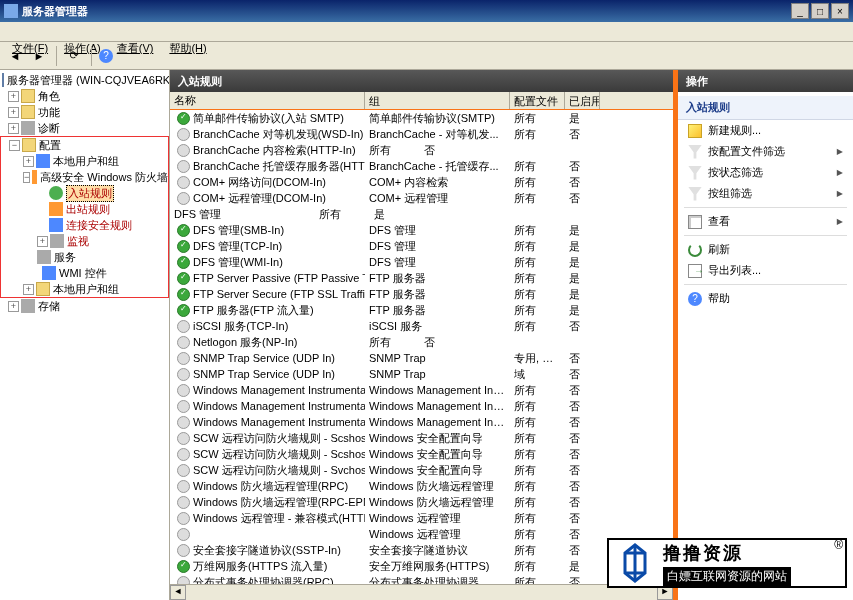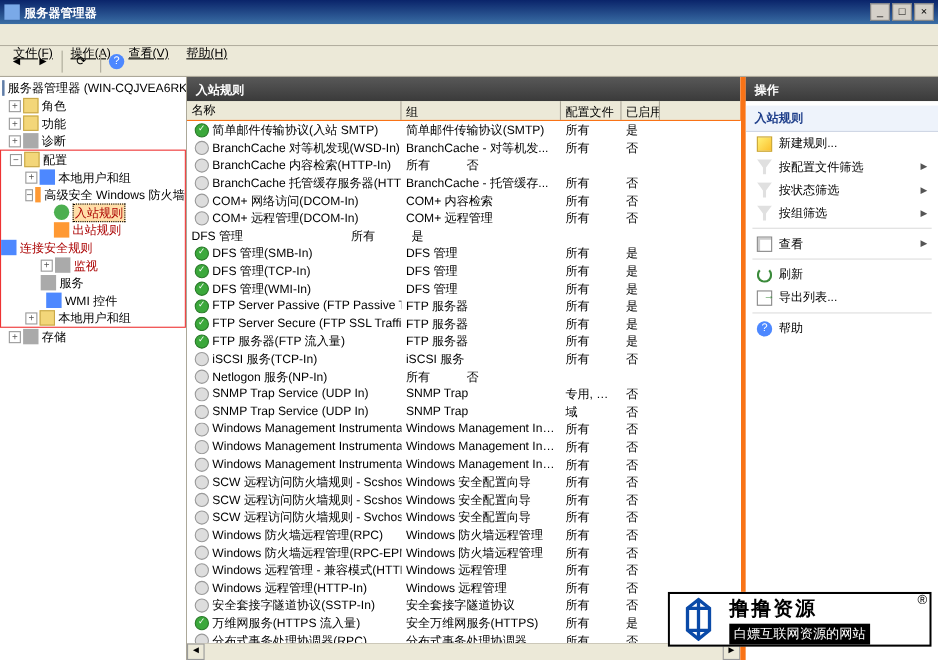"连接安全规则" div.tnode { padding-left: none -> 48px }
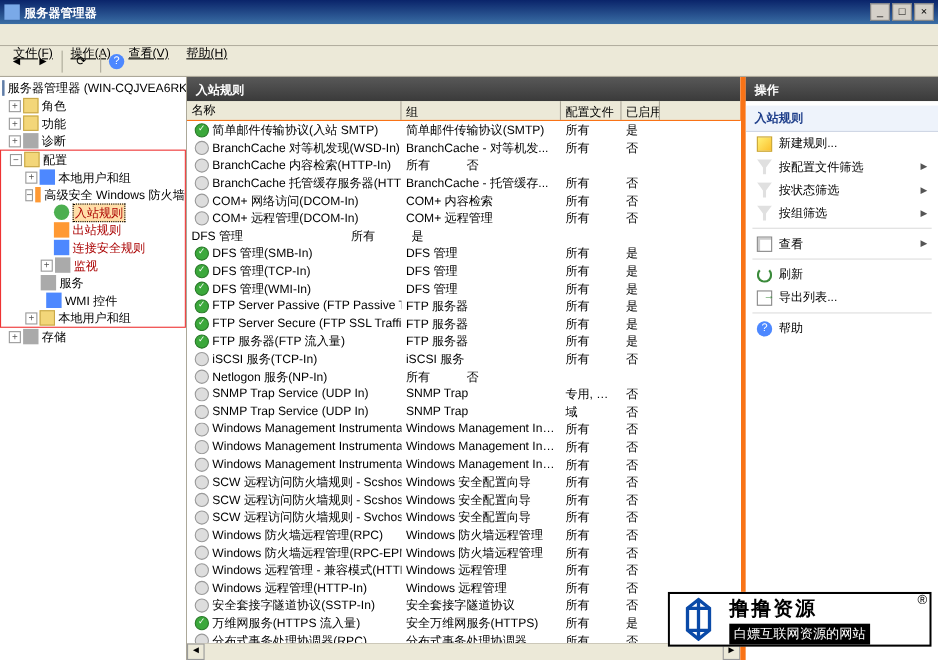"Windows 远程管理(HTTP-In)" span { html: <span>Windows 远程管理(HTTP-In)</span> -> none }
